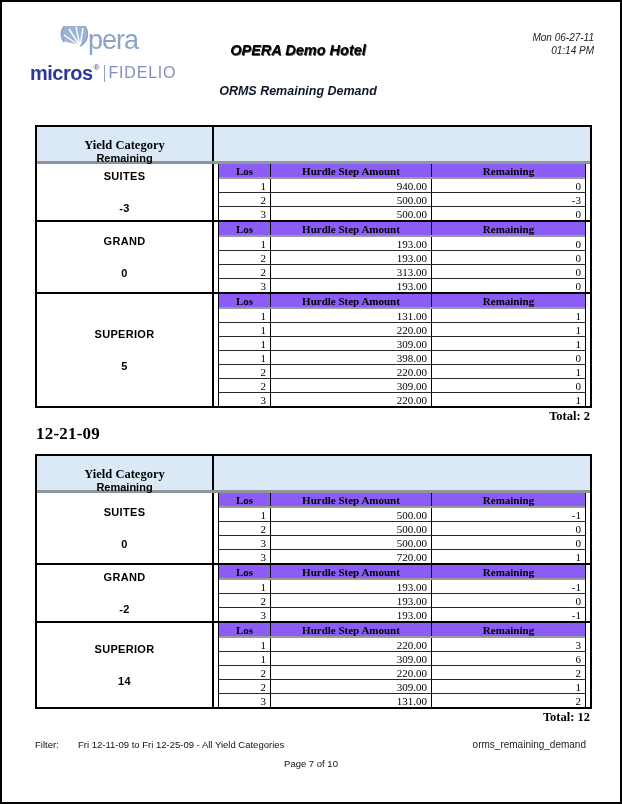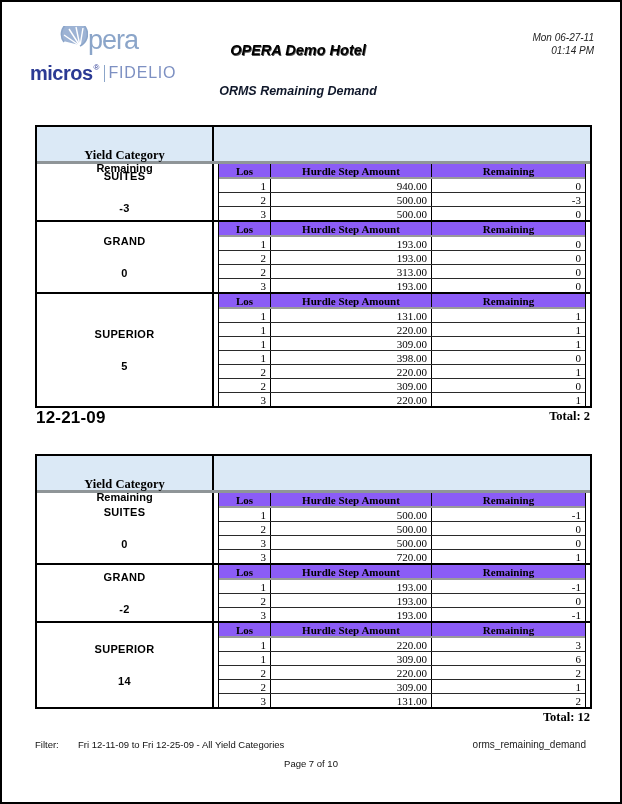"Yield Category" .oth-left { padding-top: 21px -> 11px }
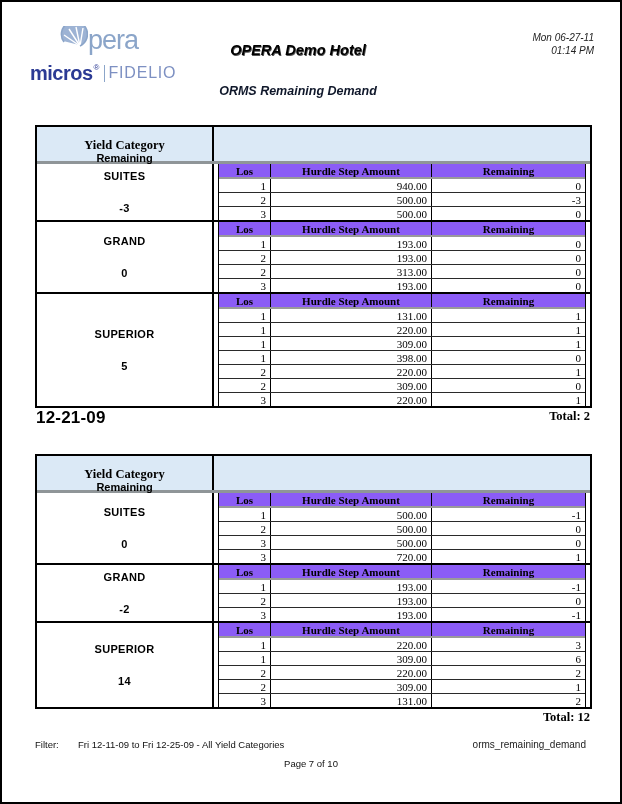"12-21-09" div.date-heading { font-family: none -> Liberation Serif, serif; top: 406px -> 422px }
